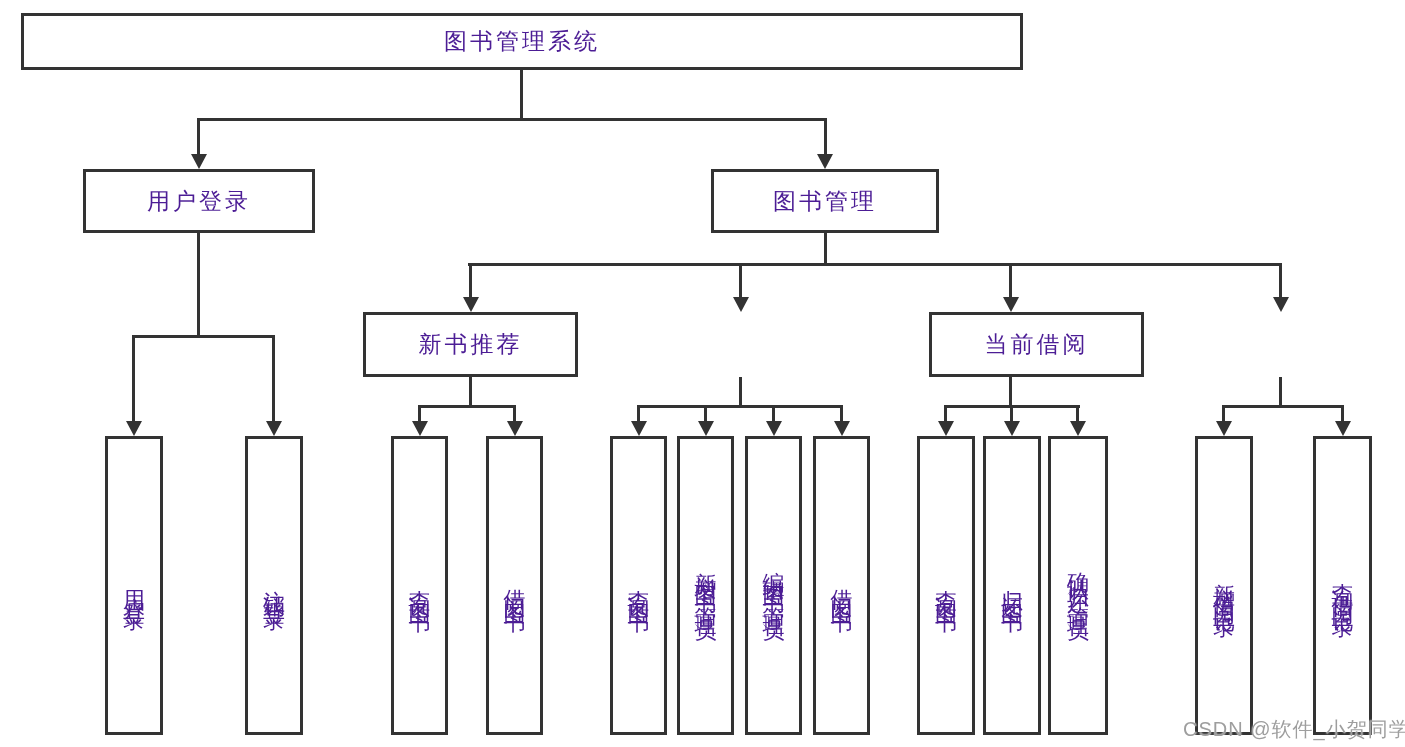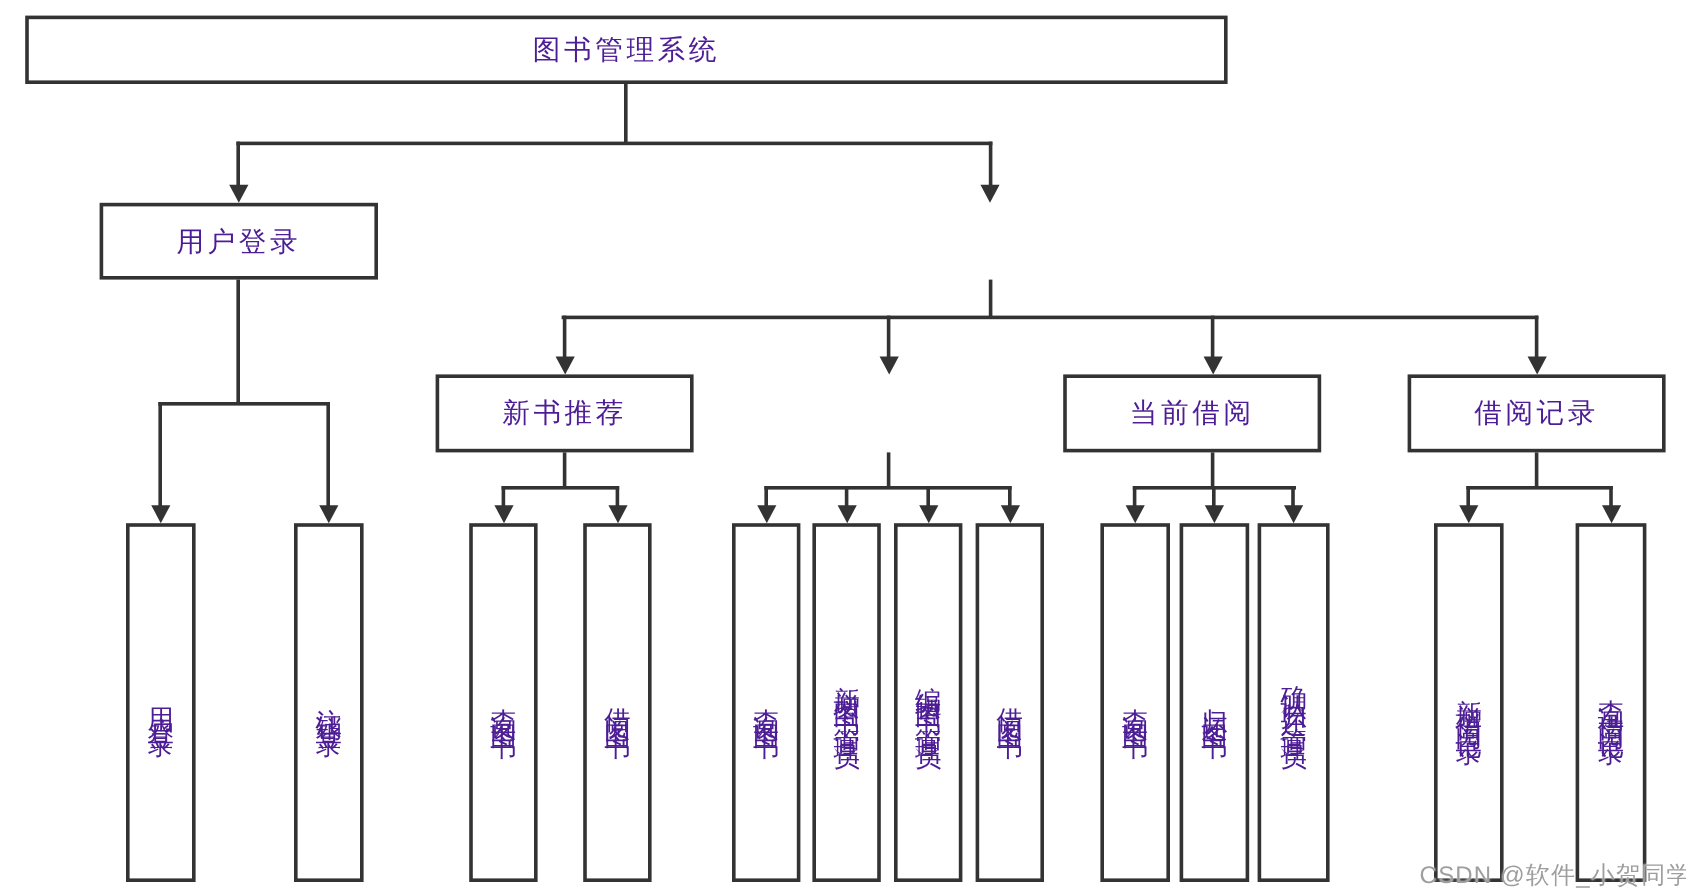"图书管理" div.box { html: none -> <div> <span>图书管理</span> </div> }
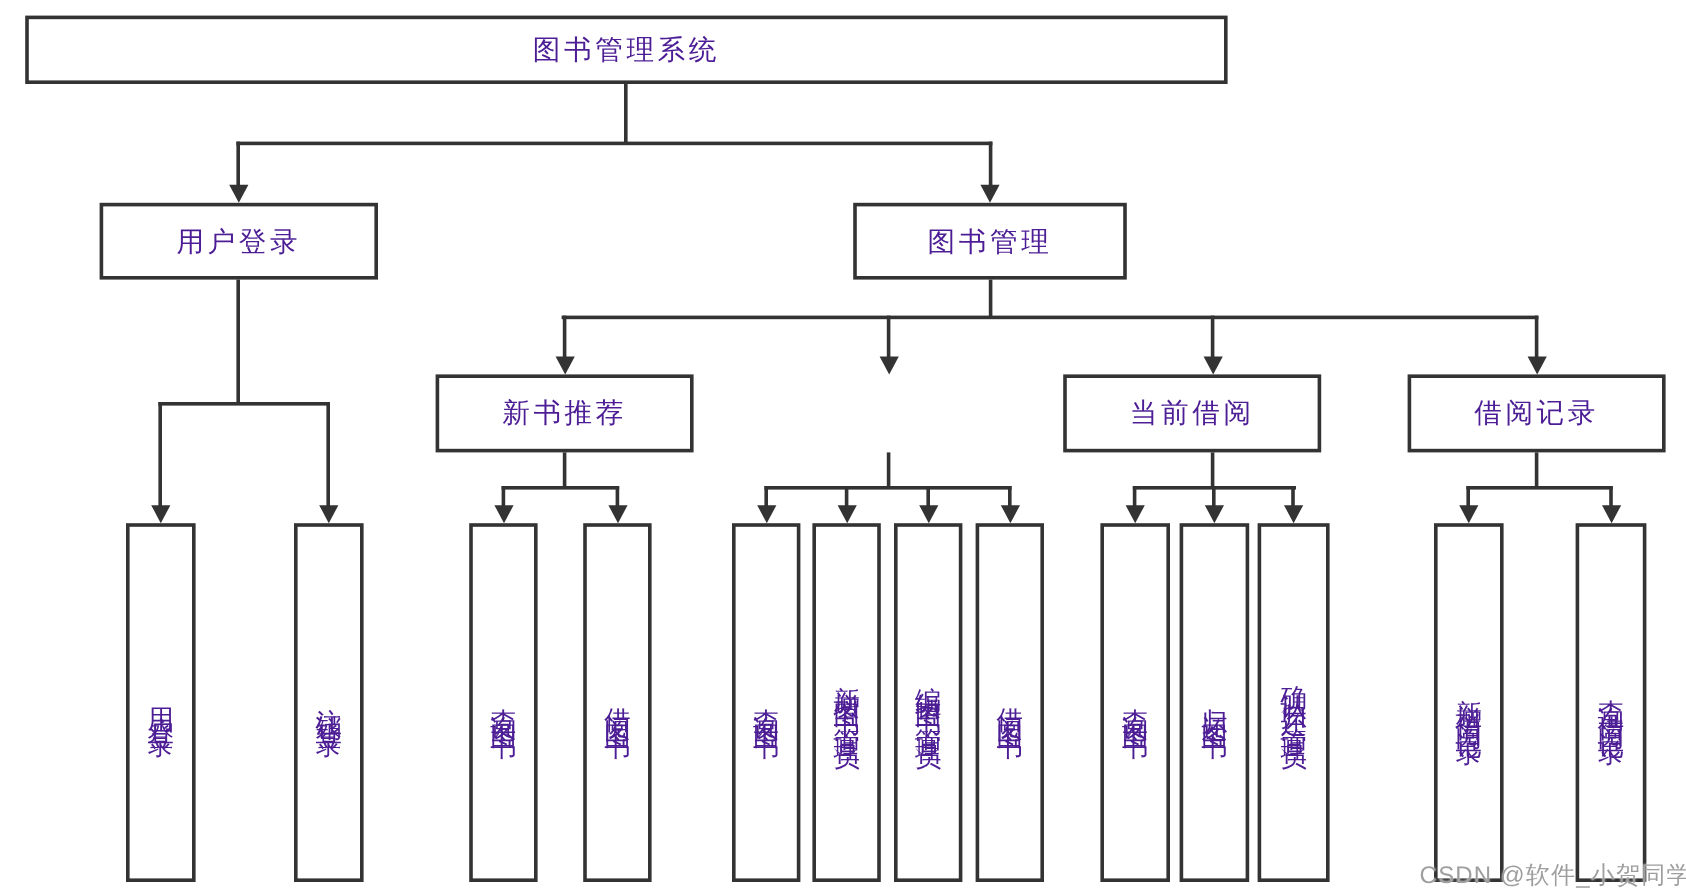"当前借阅" div.box { left: 886px -> 929px }
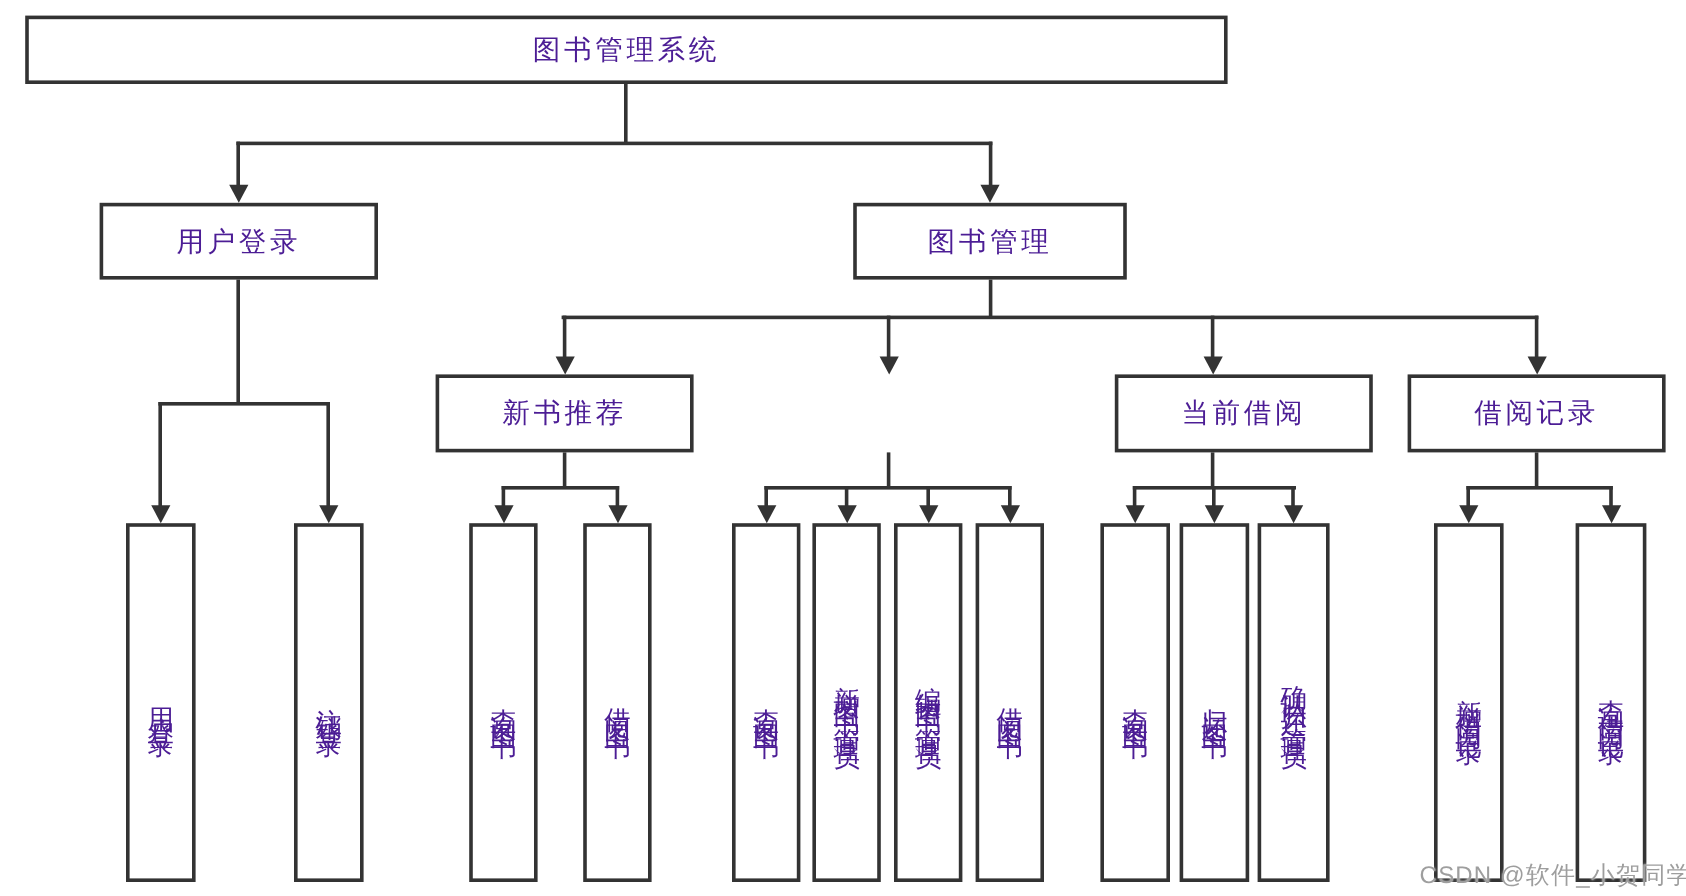"借阅记录" div.box { html: <div> <span>借阅记录</span> </div> -> none }
